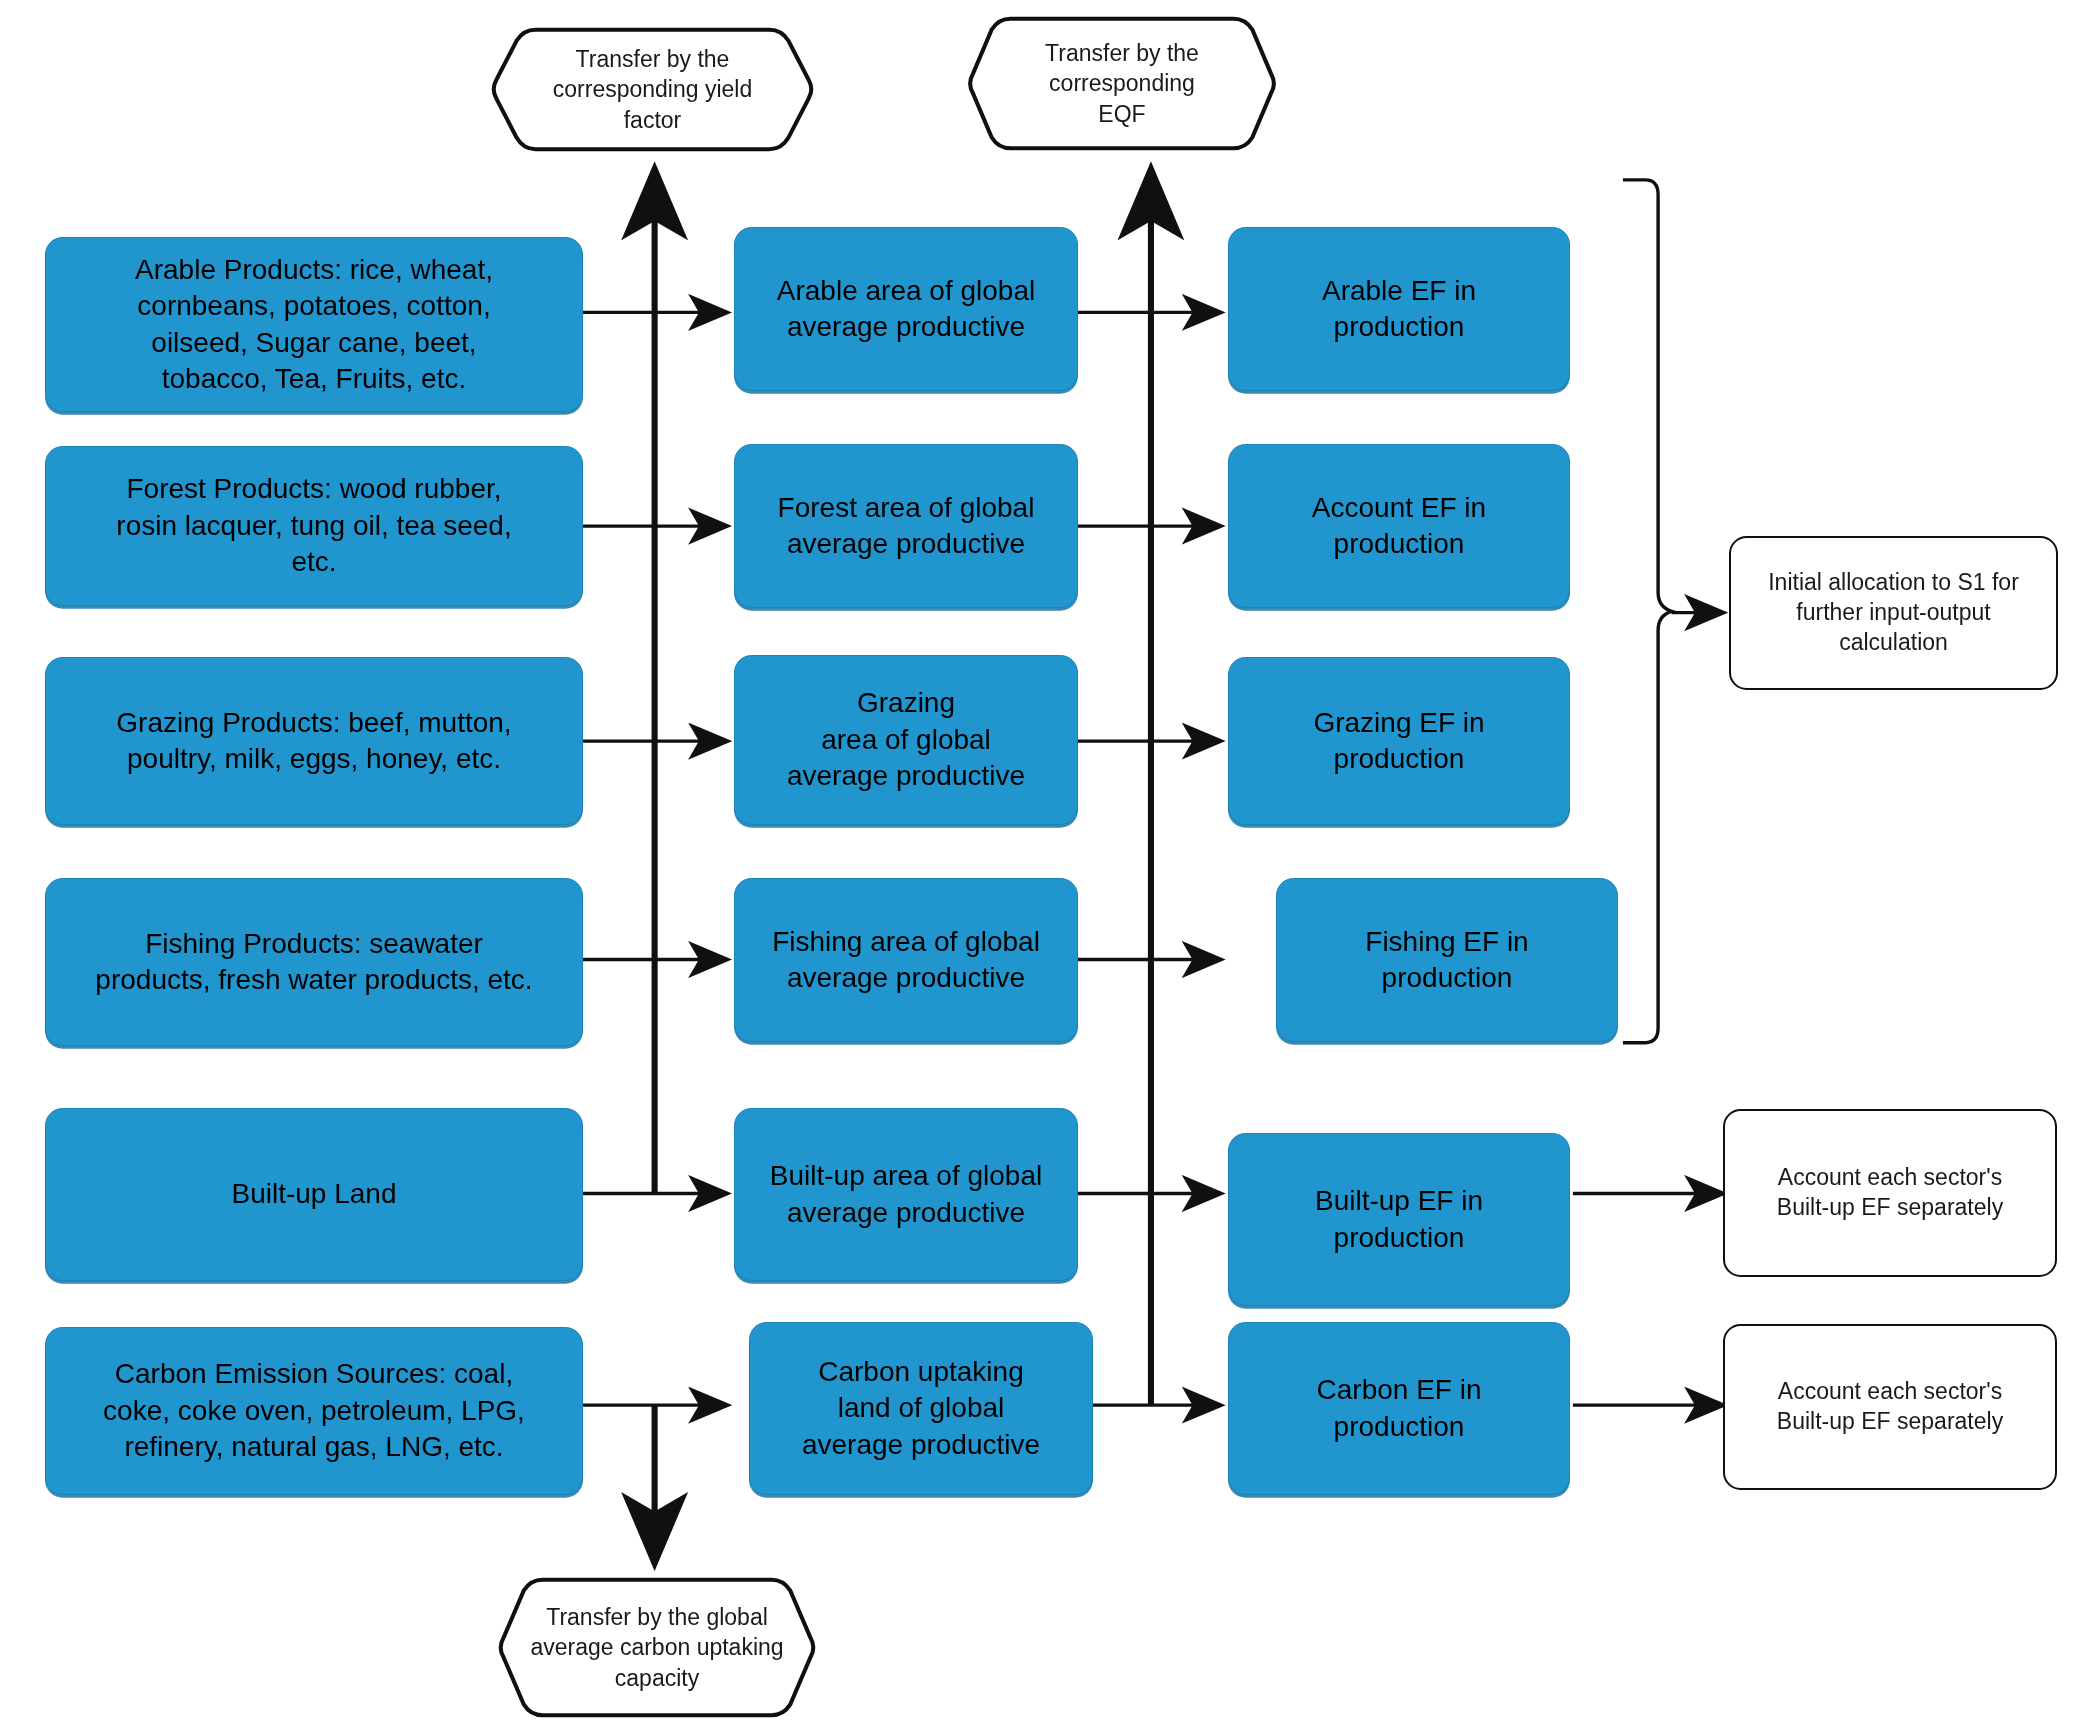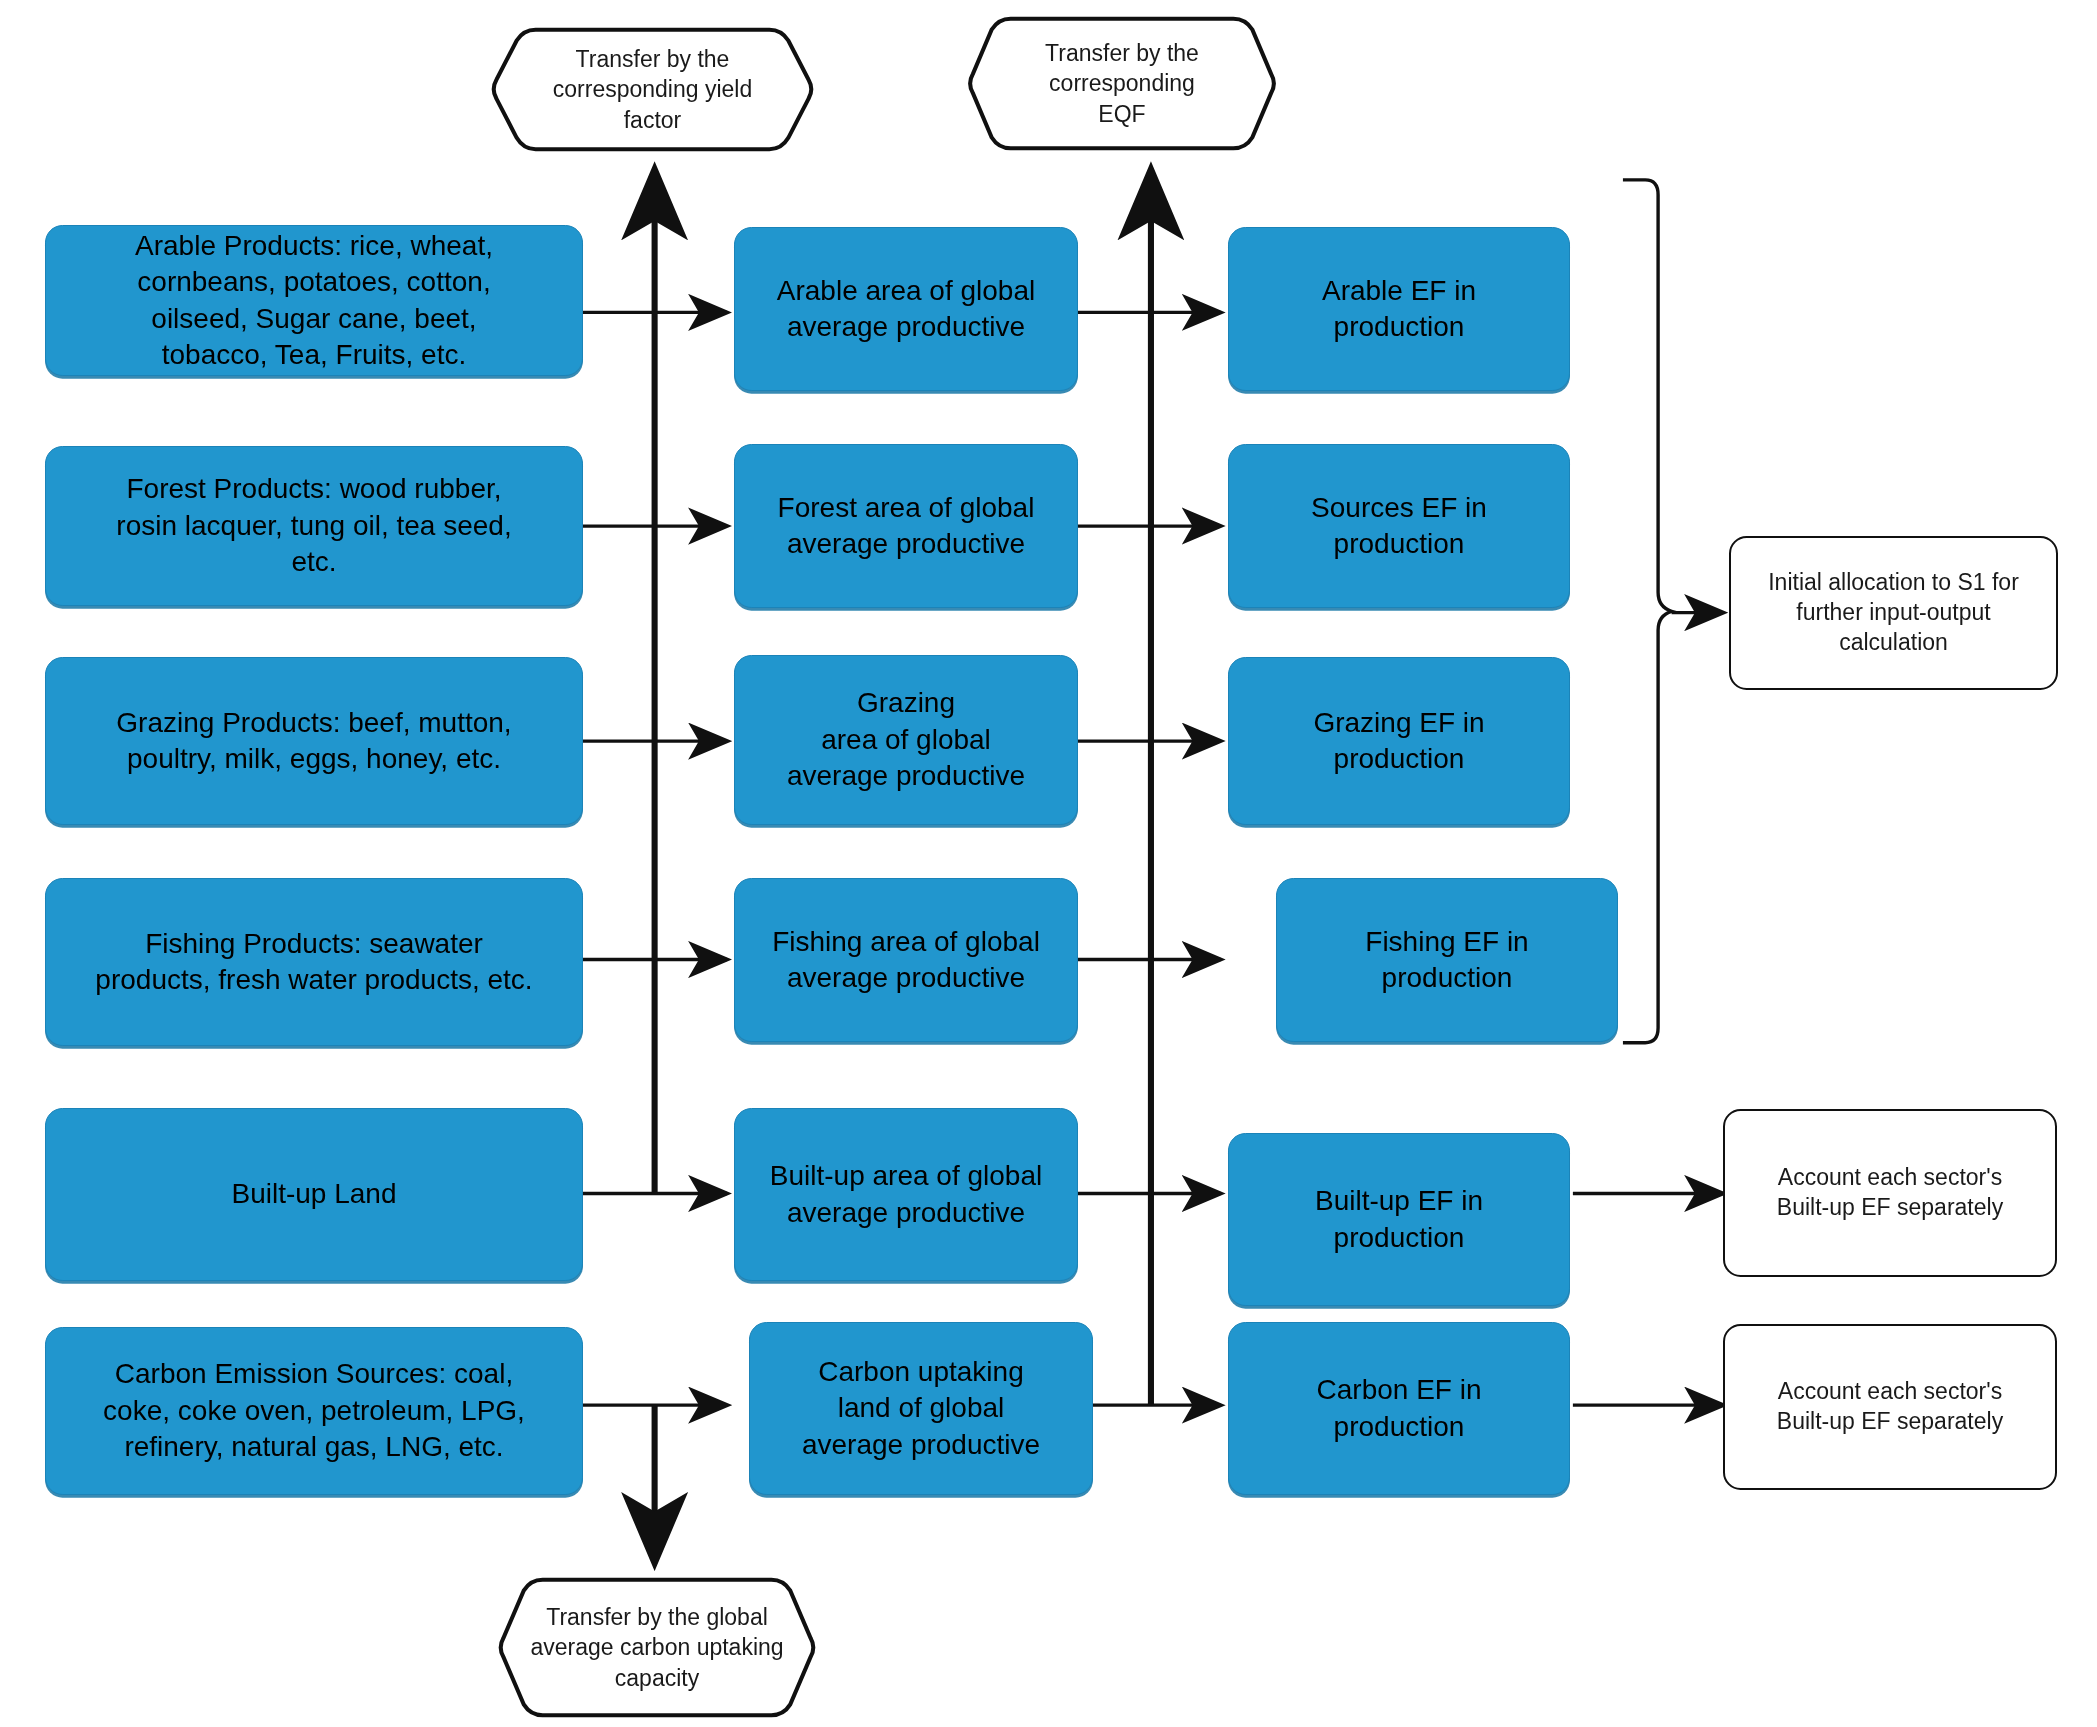"Arable Products: rice, wheat," div.node { height: 151px -> 175px; top: 225px -> 237px }
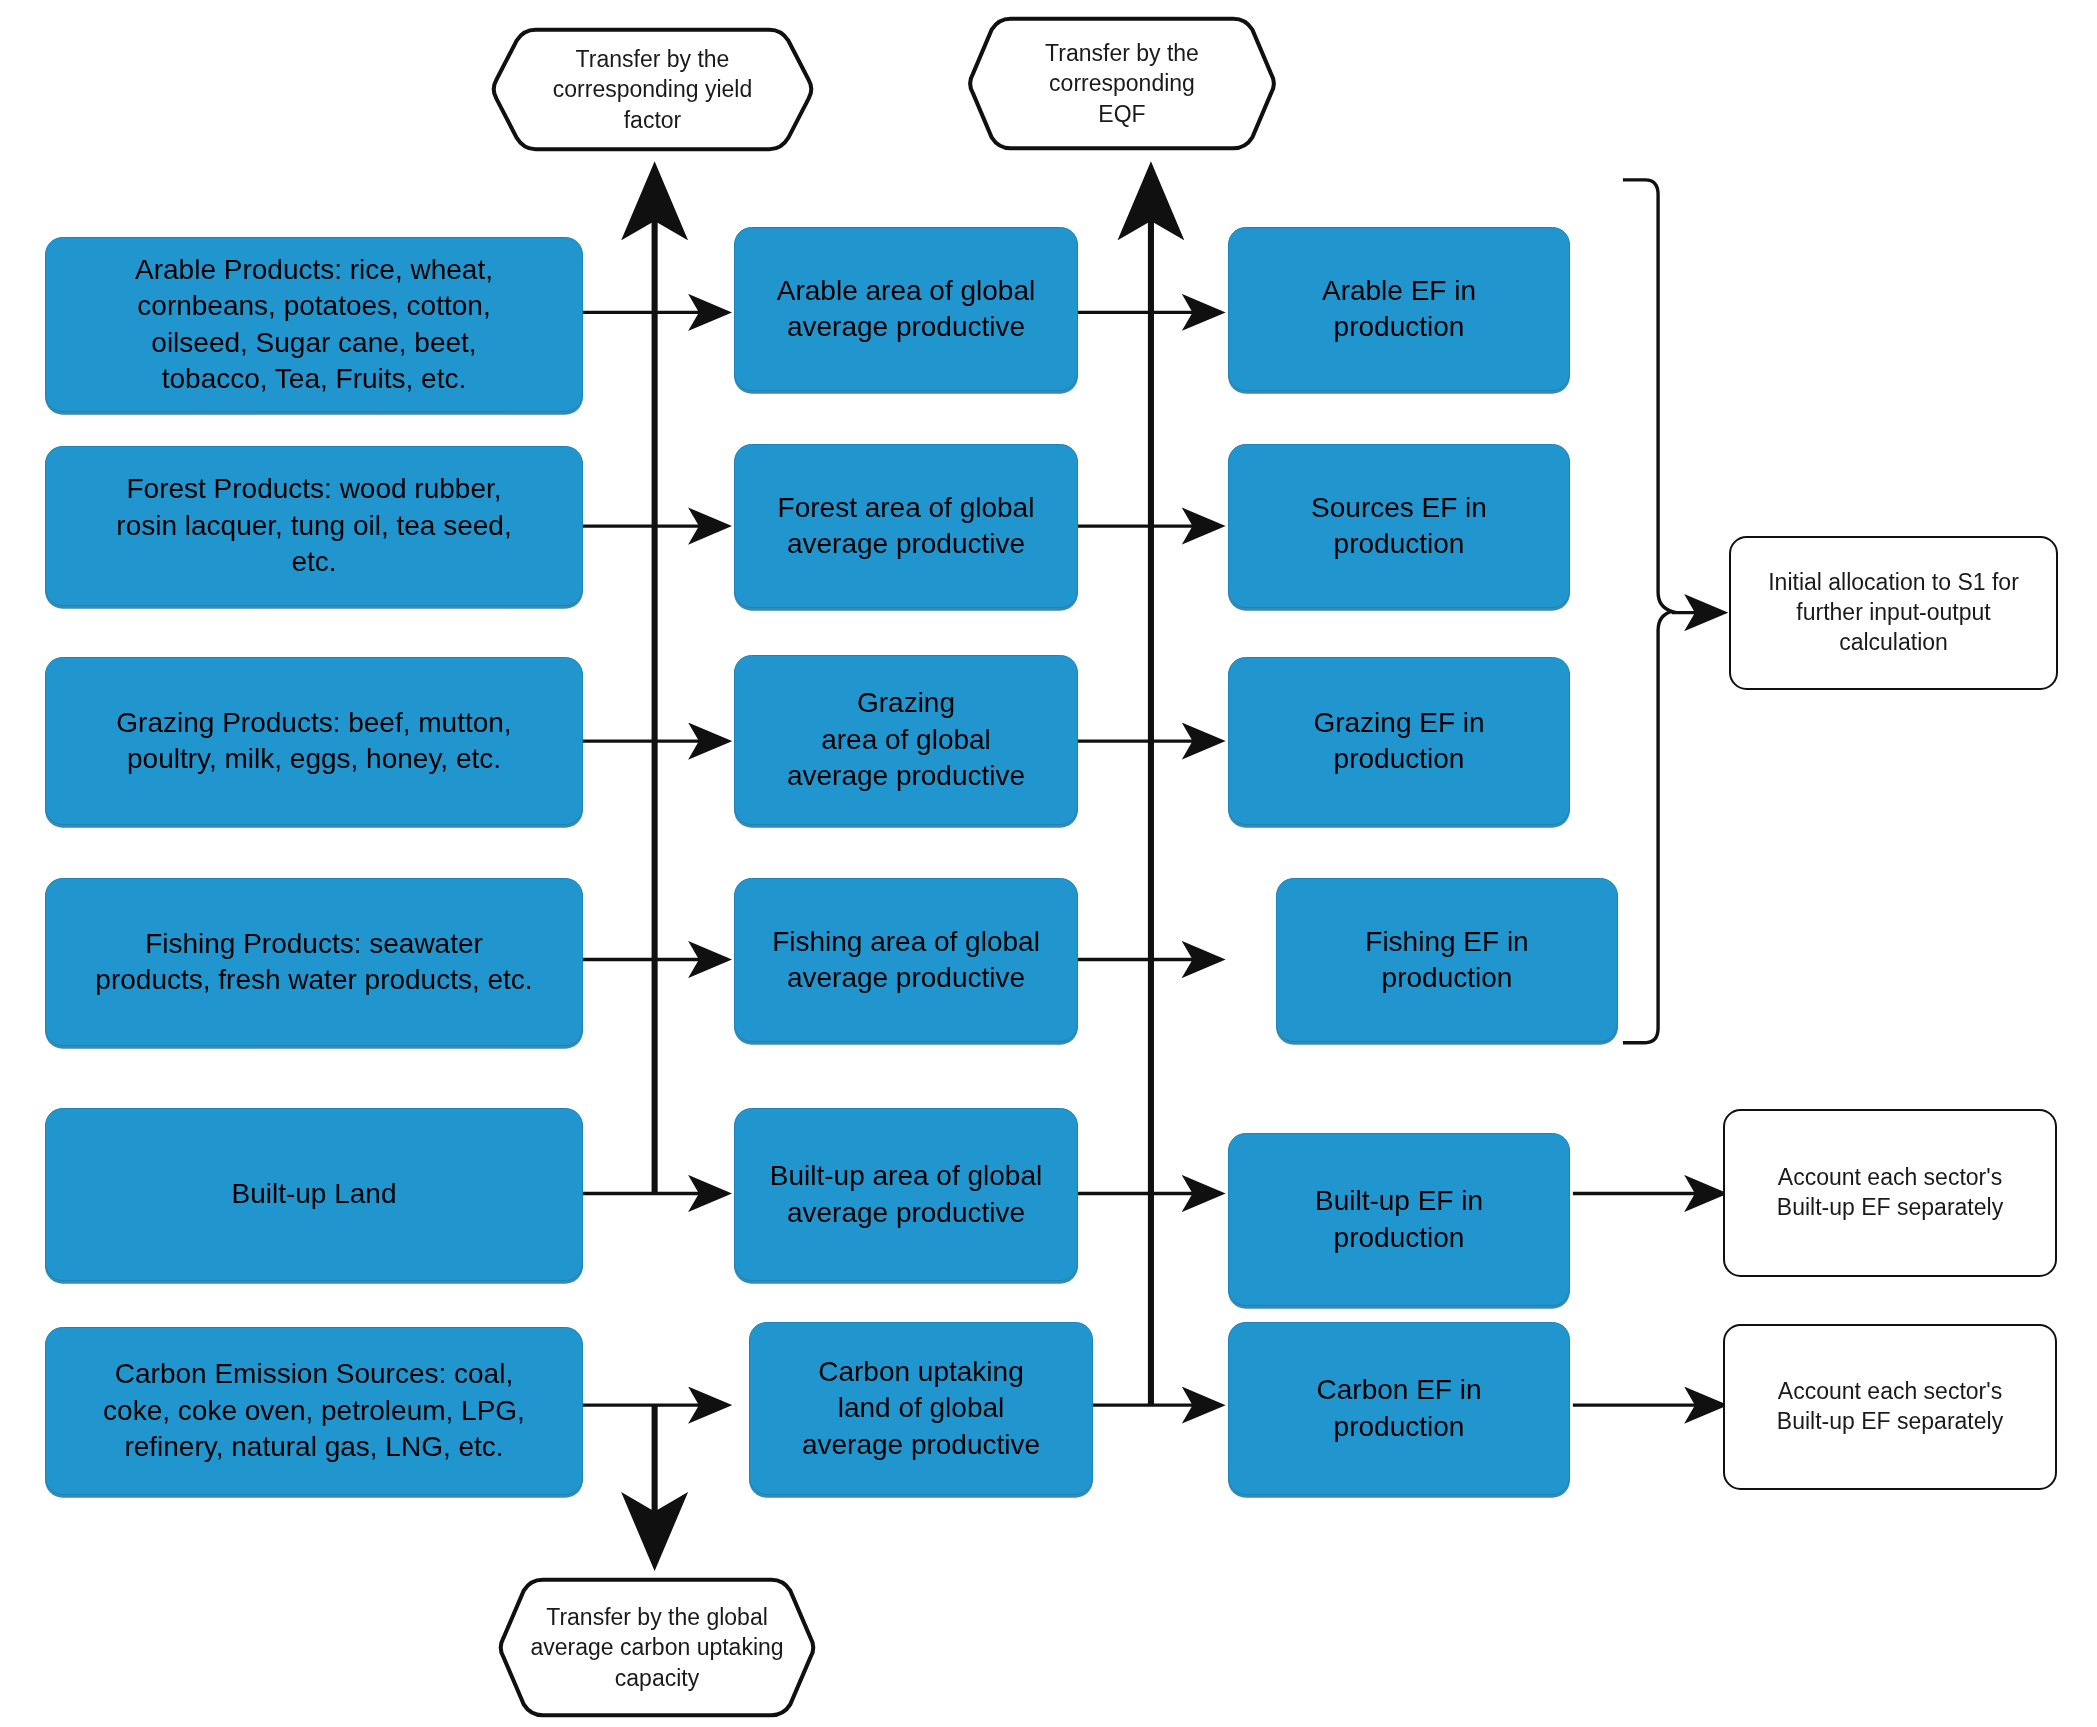"Sources EF in" div.node { text: Sources -> Account }
